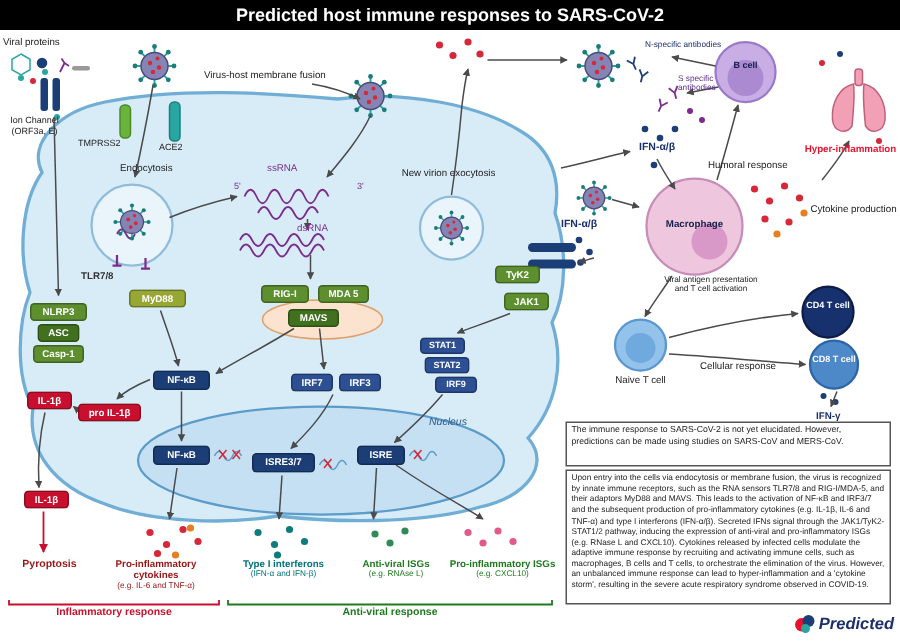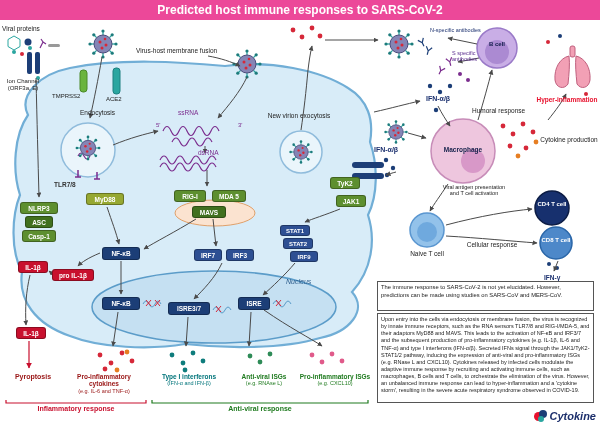"Predicted host immune responses to" #titlebar { background: #ec4899 -> #000000 }
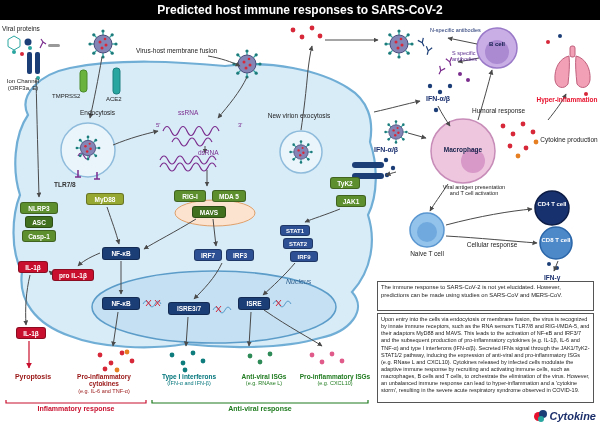"Cytokine" span.txt { text: Cytokine -> Predicted }
